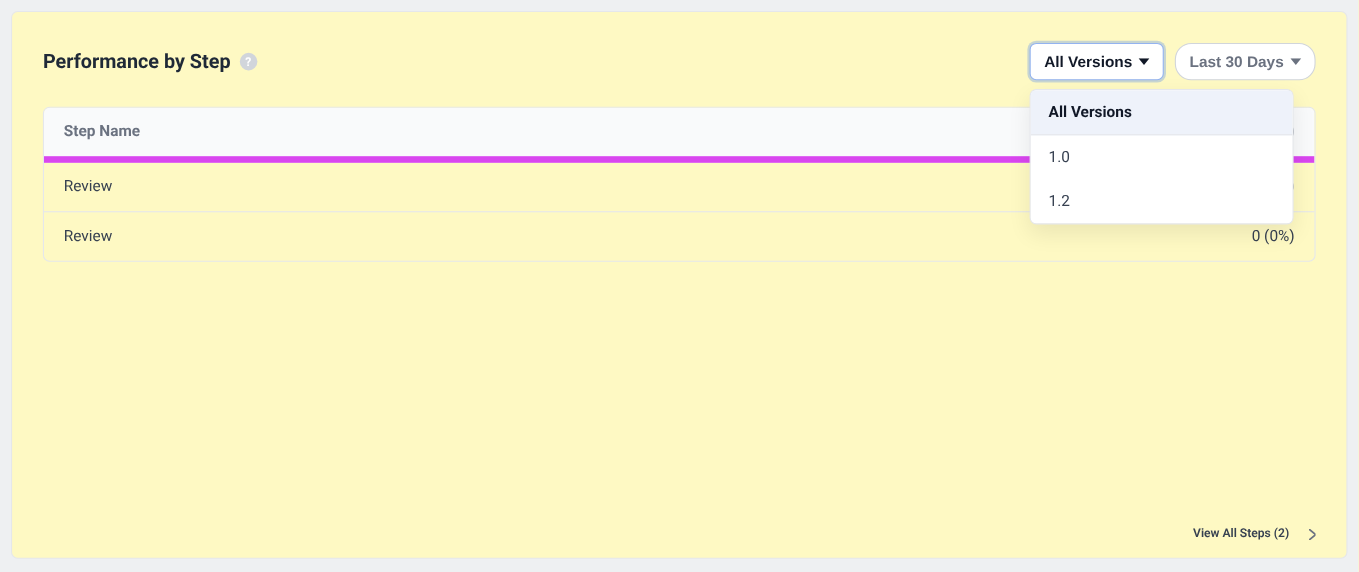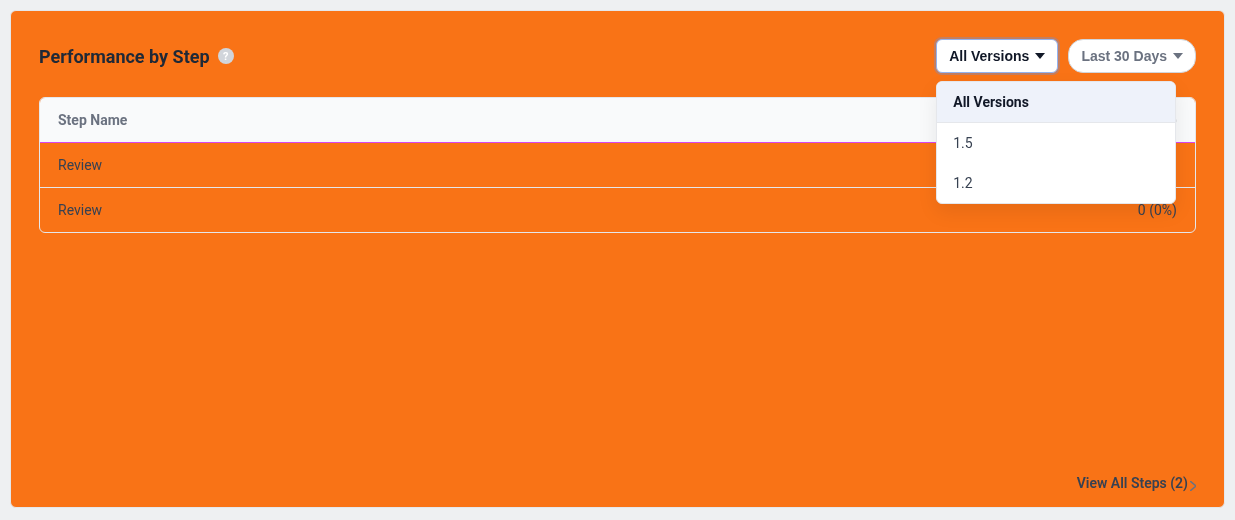"Performance by Step" .card { background: #f97316 -> #fef9c3 }
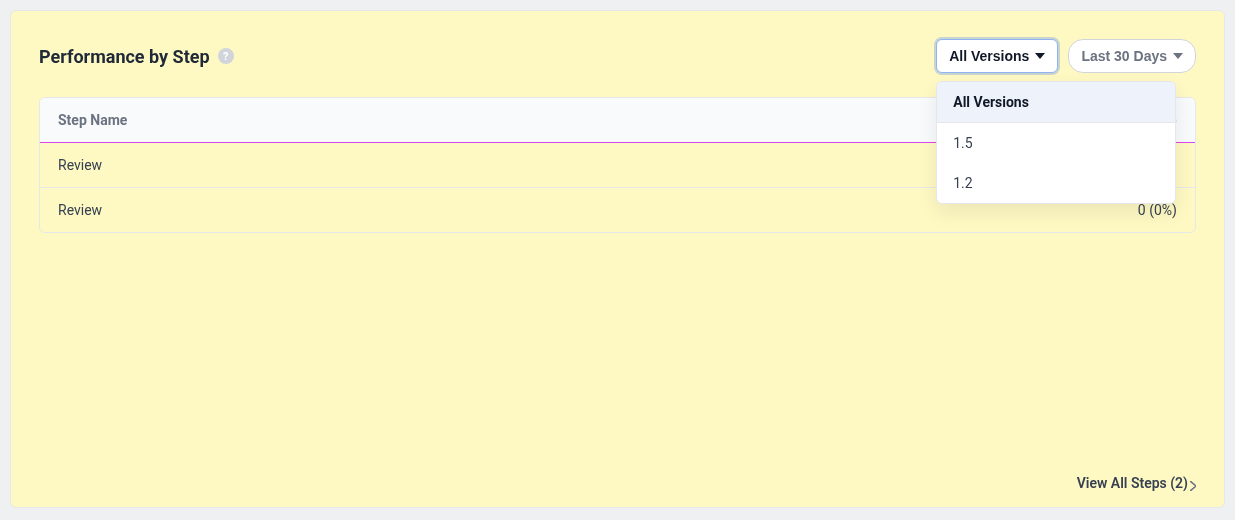"Step Name" .thead { border-bottom: 1px solid #d946ef -> 6px solid #d946ef }
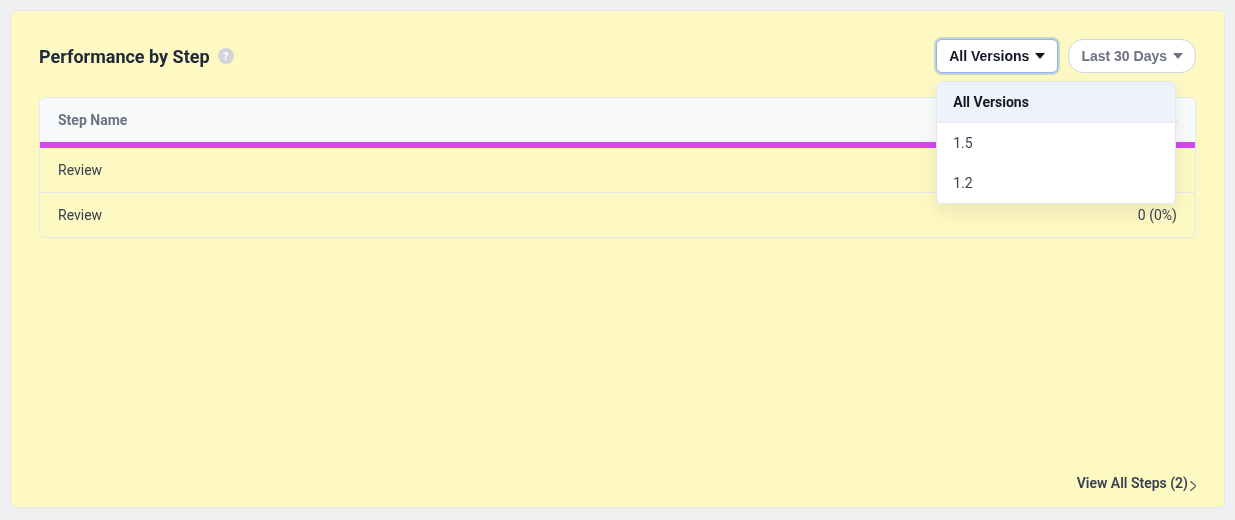"1.5" div.dropdown-item { text: 1.5 -> 1.0 }
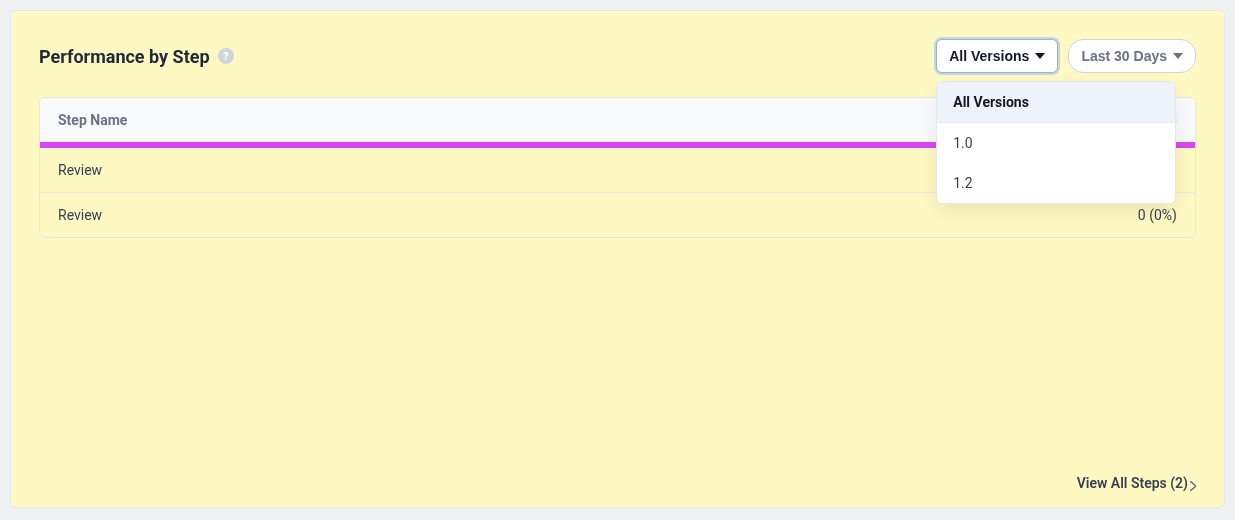"View All Steps (2)" .footer-link { font-size: 14px -> 11px; gap: 2px -> 18px }
